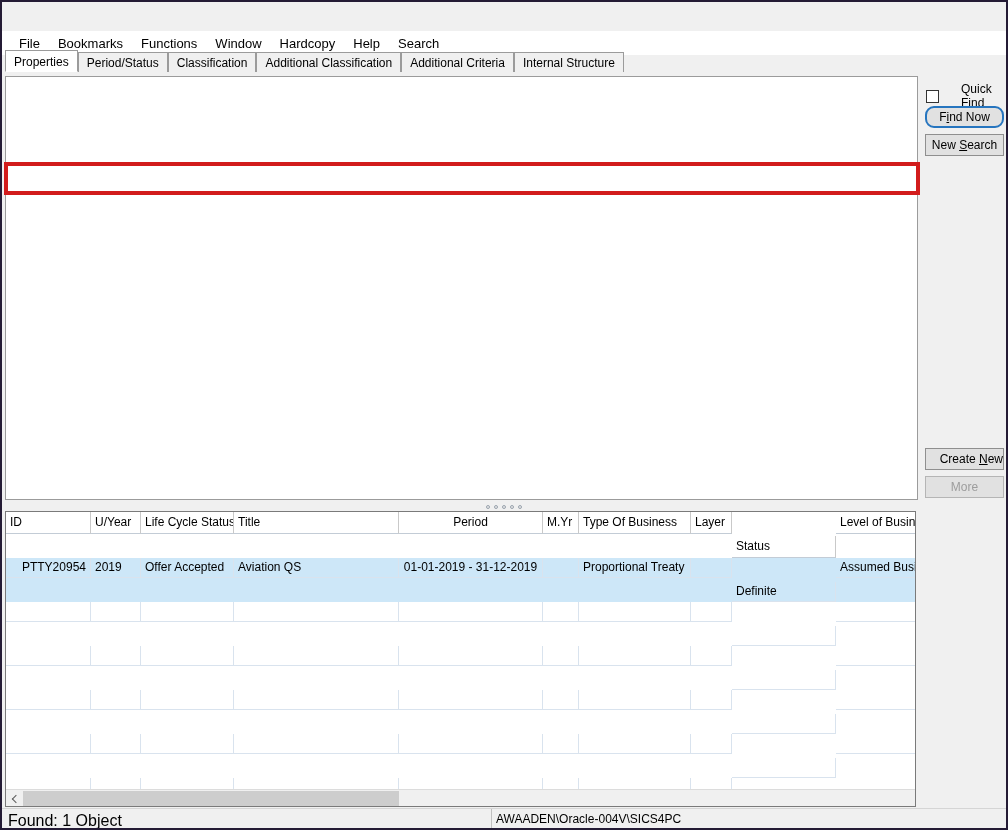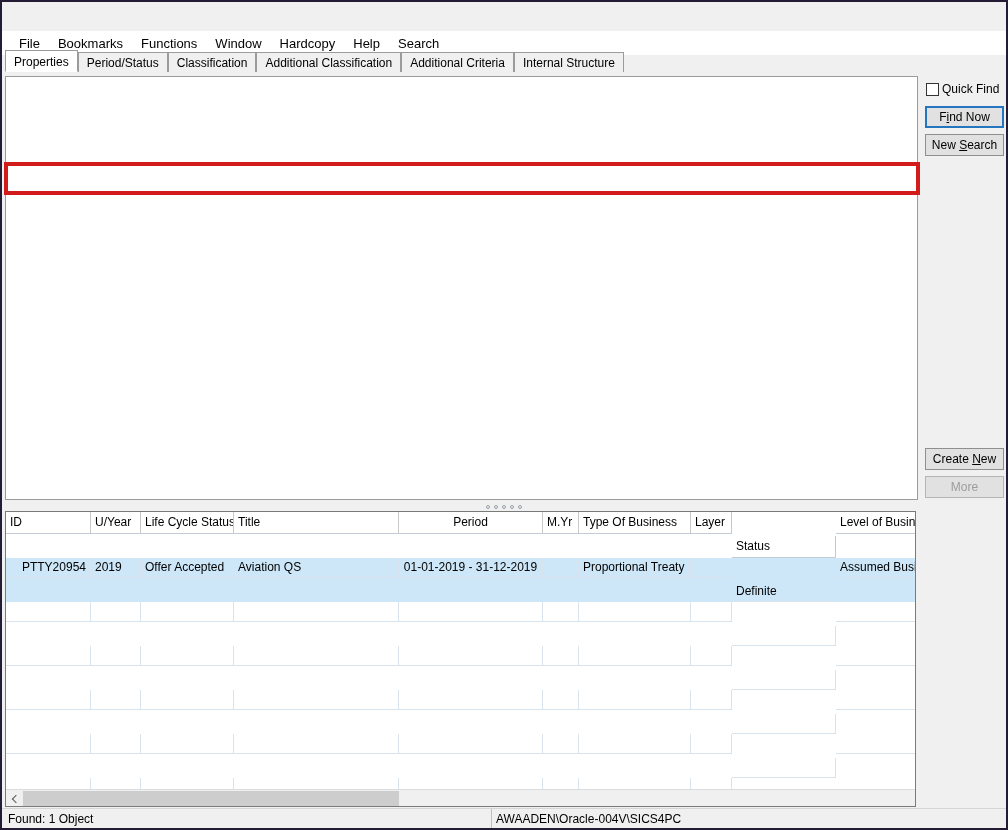"Quick Find" .cb { gap: 3px -> 22px }
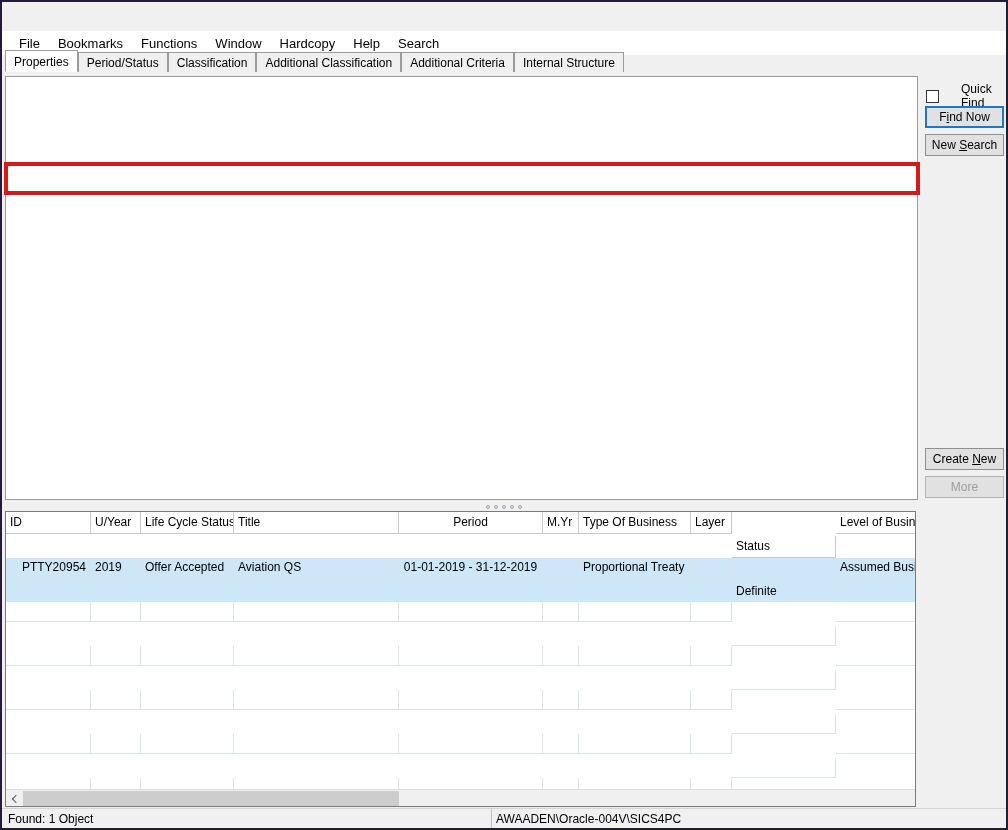"Find Now" div.btn { border-radius: none -> 9px }
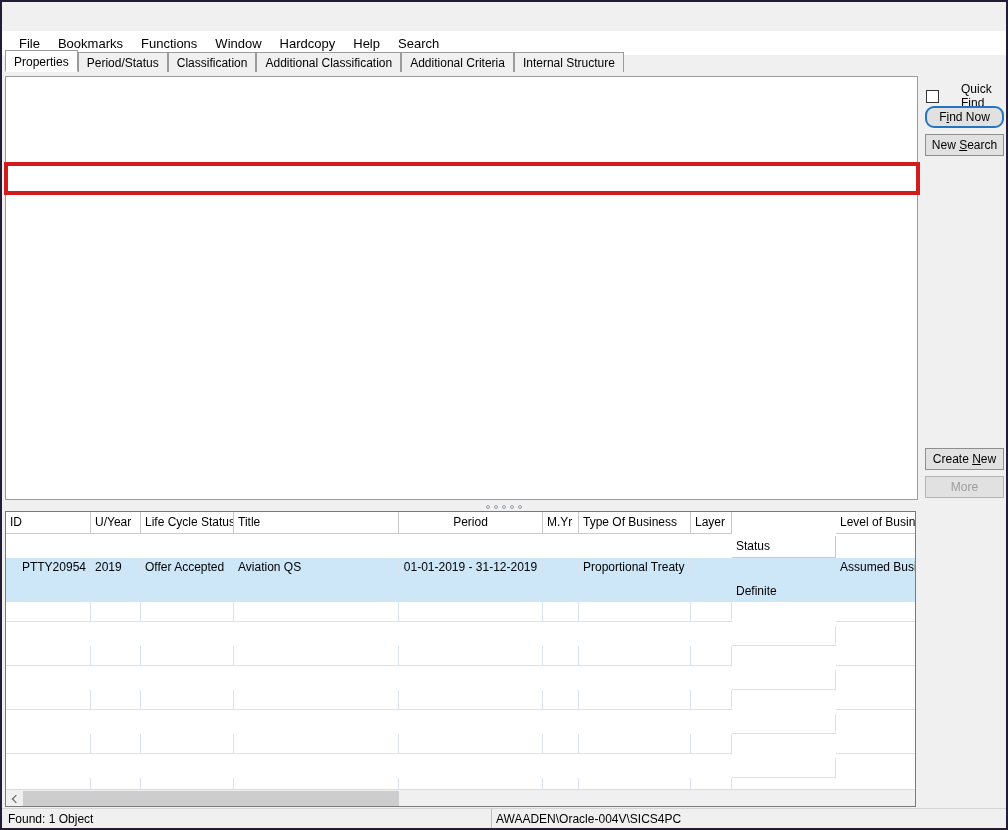"Create New" div.btn { justify-content: none -> flex-end }
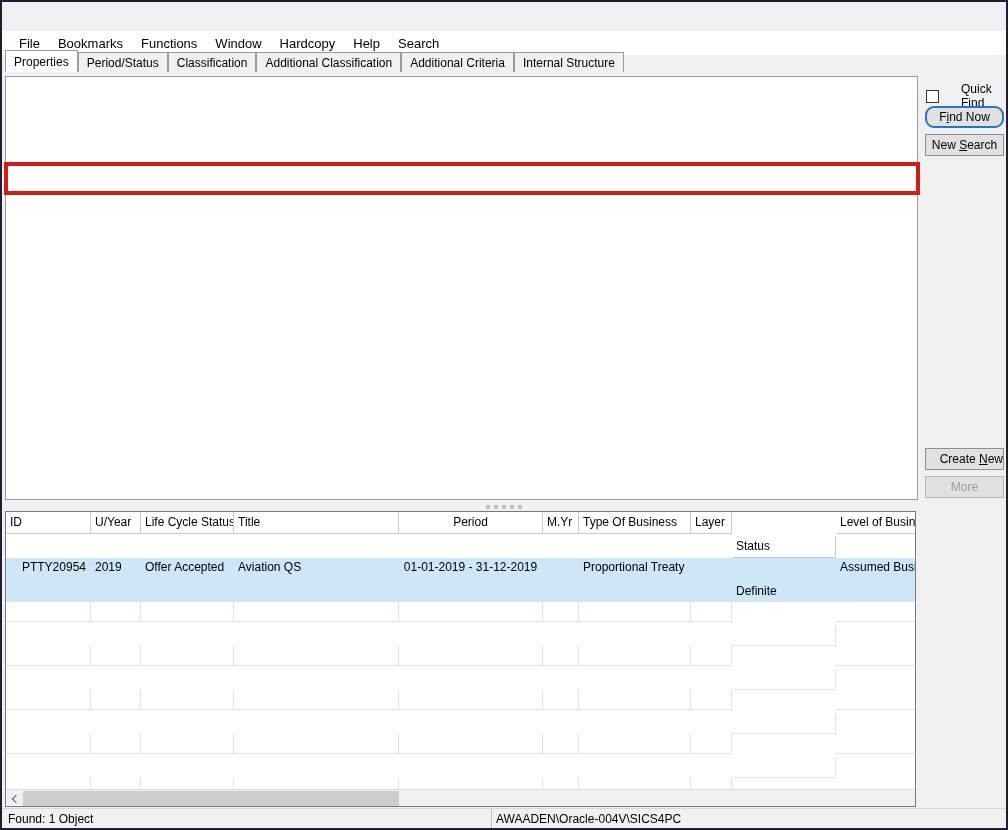"Found: 1 Object" .statusbar .left-text { font-size: 12px -> 16px }
